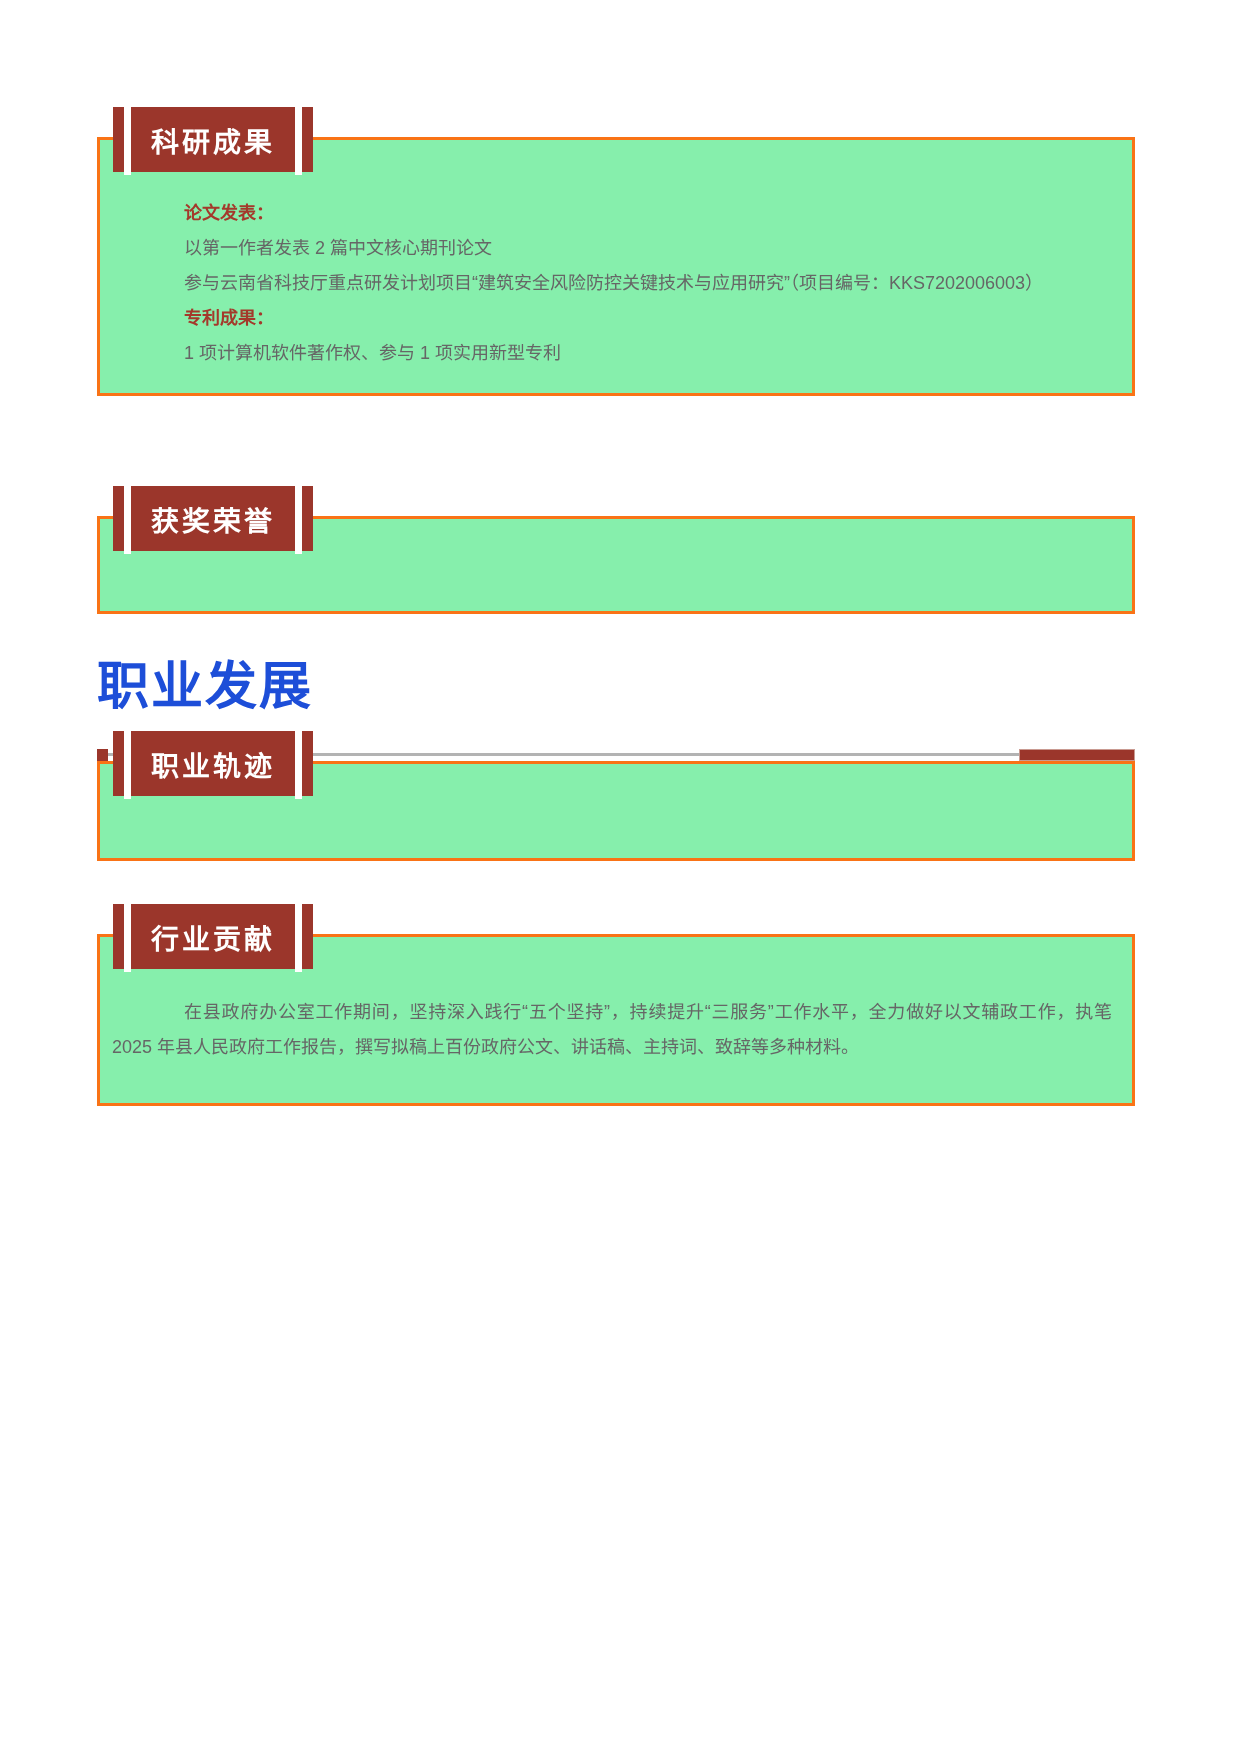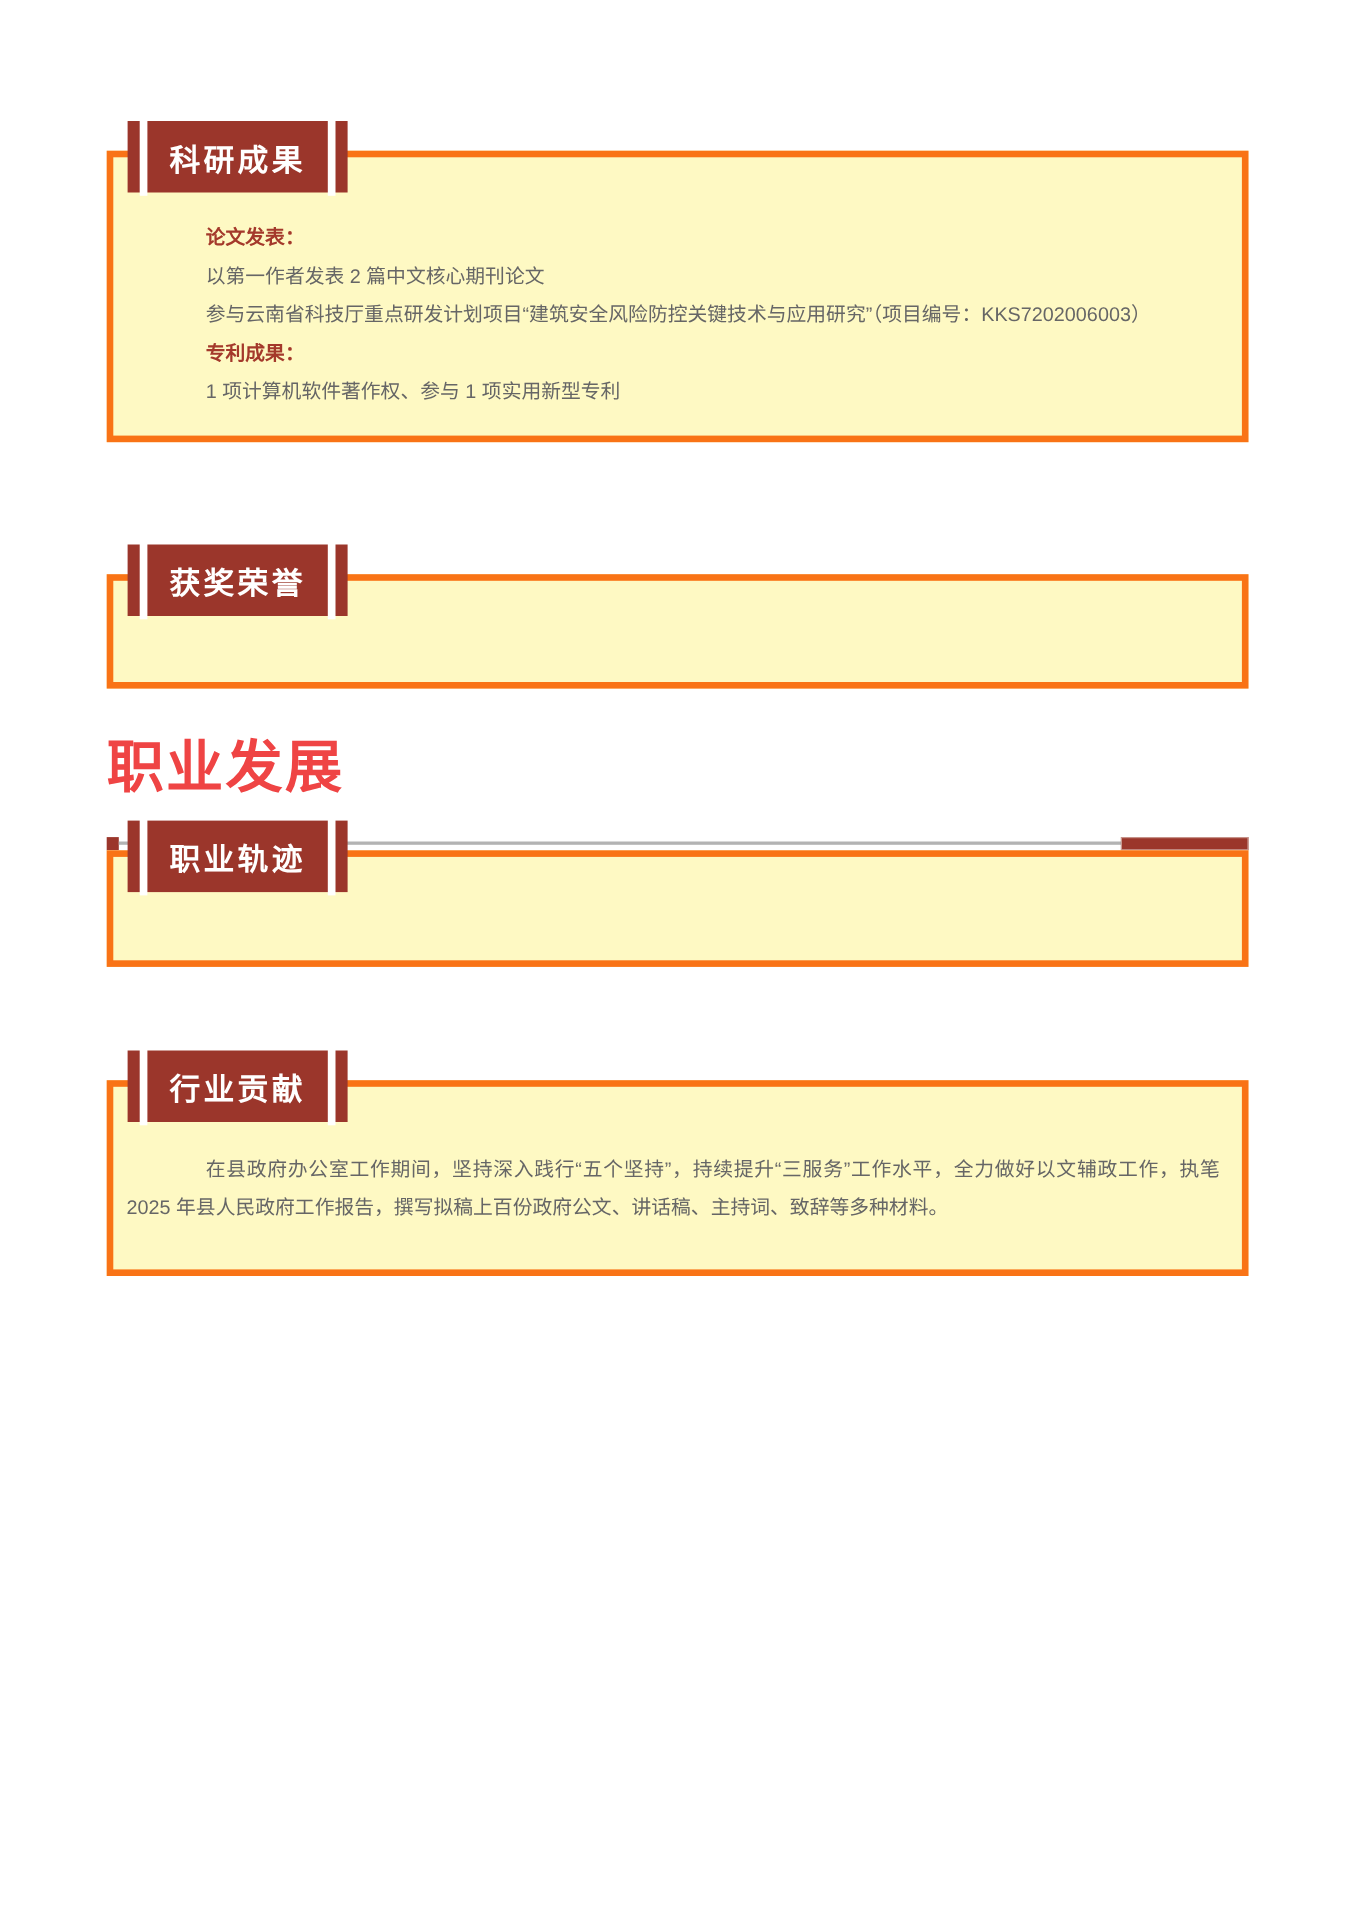"科研成果" .card { background: #fef9c3 -> #86efac; border: 6px solid #f97316 -> 3px solid #f97316 }
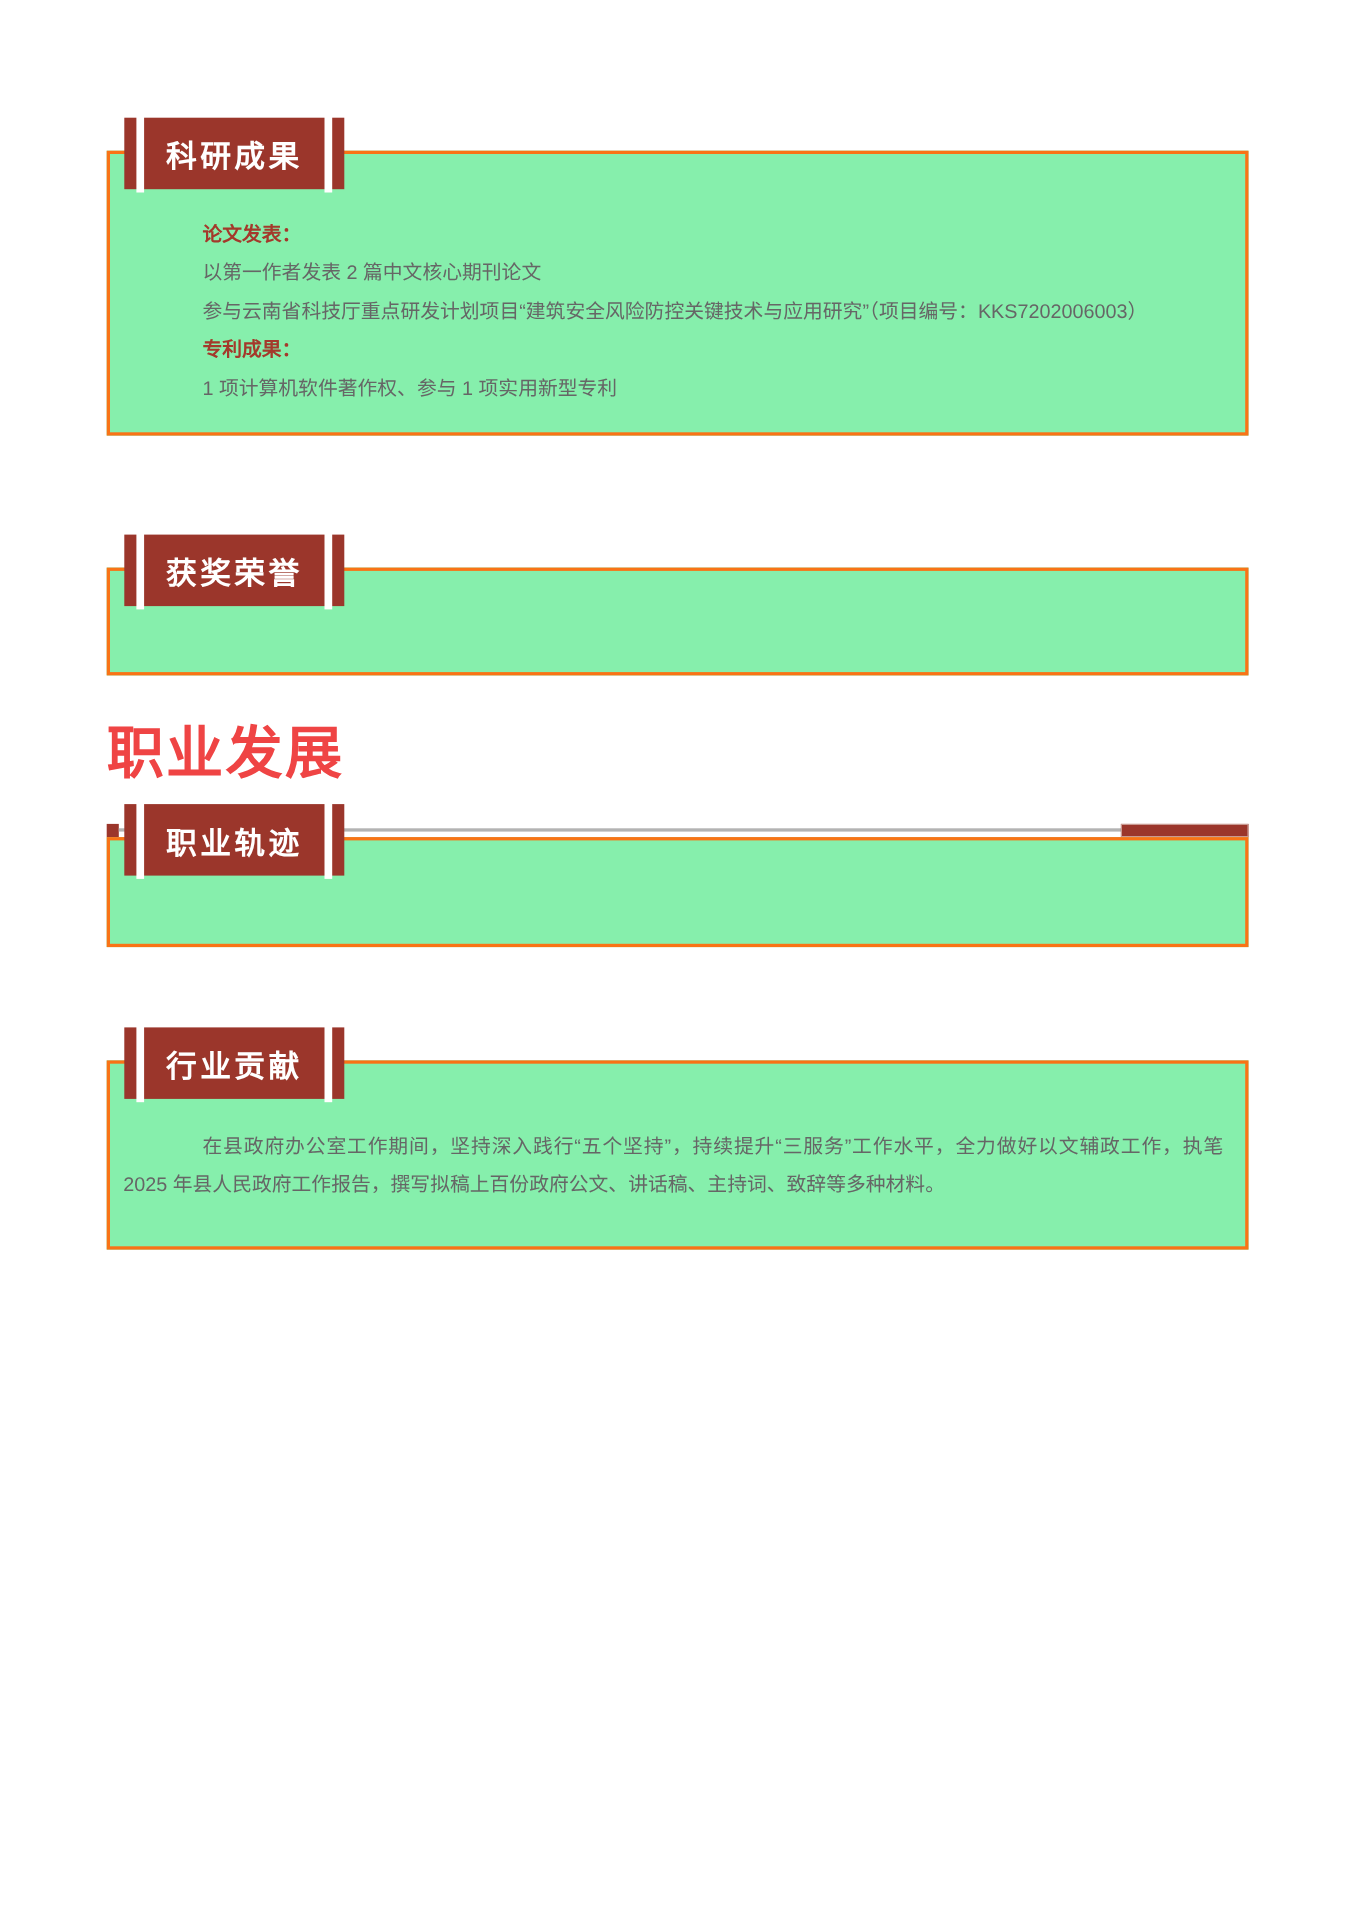"职业发展" .big-heading { color: #ef4444 -> #1d4ed8 }
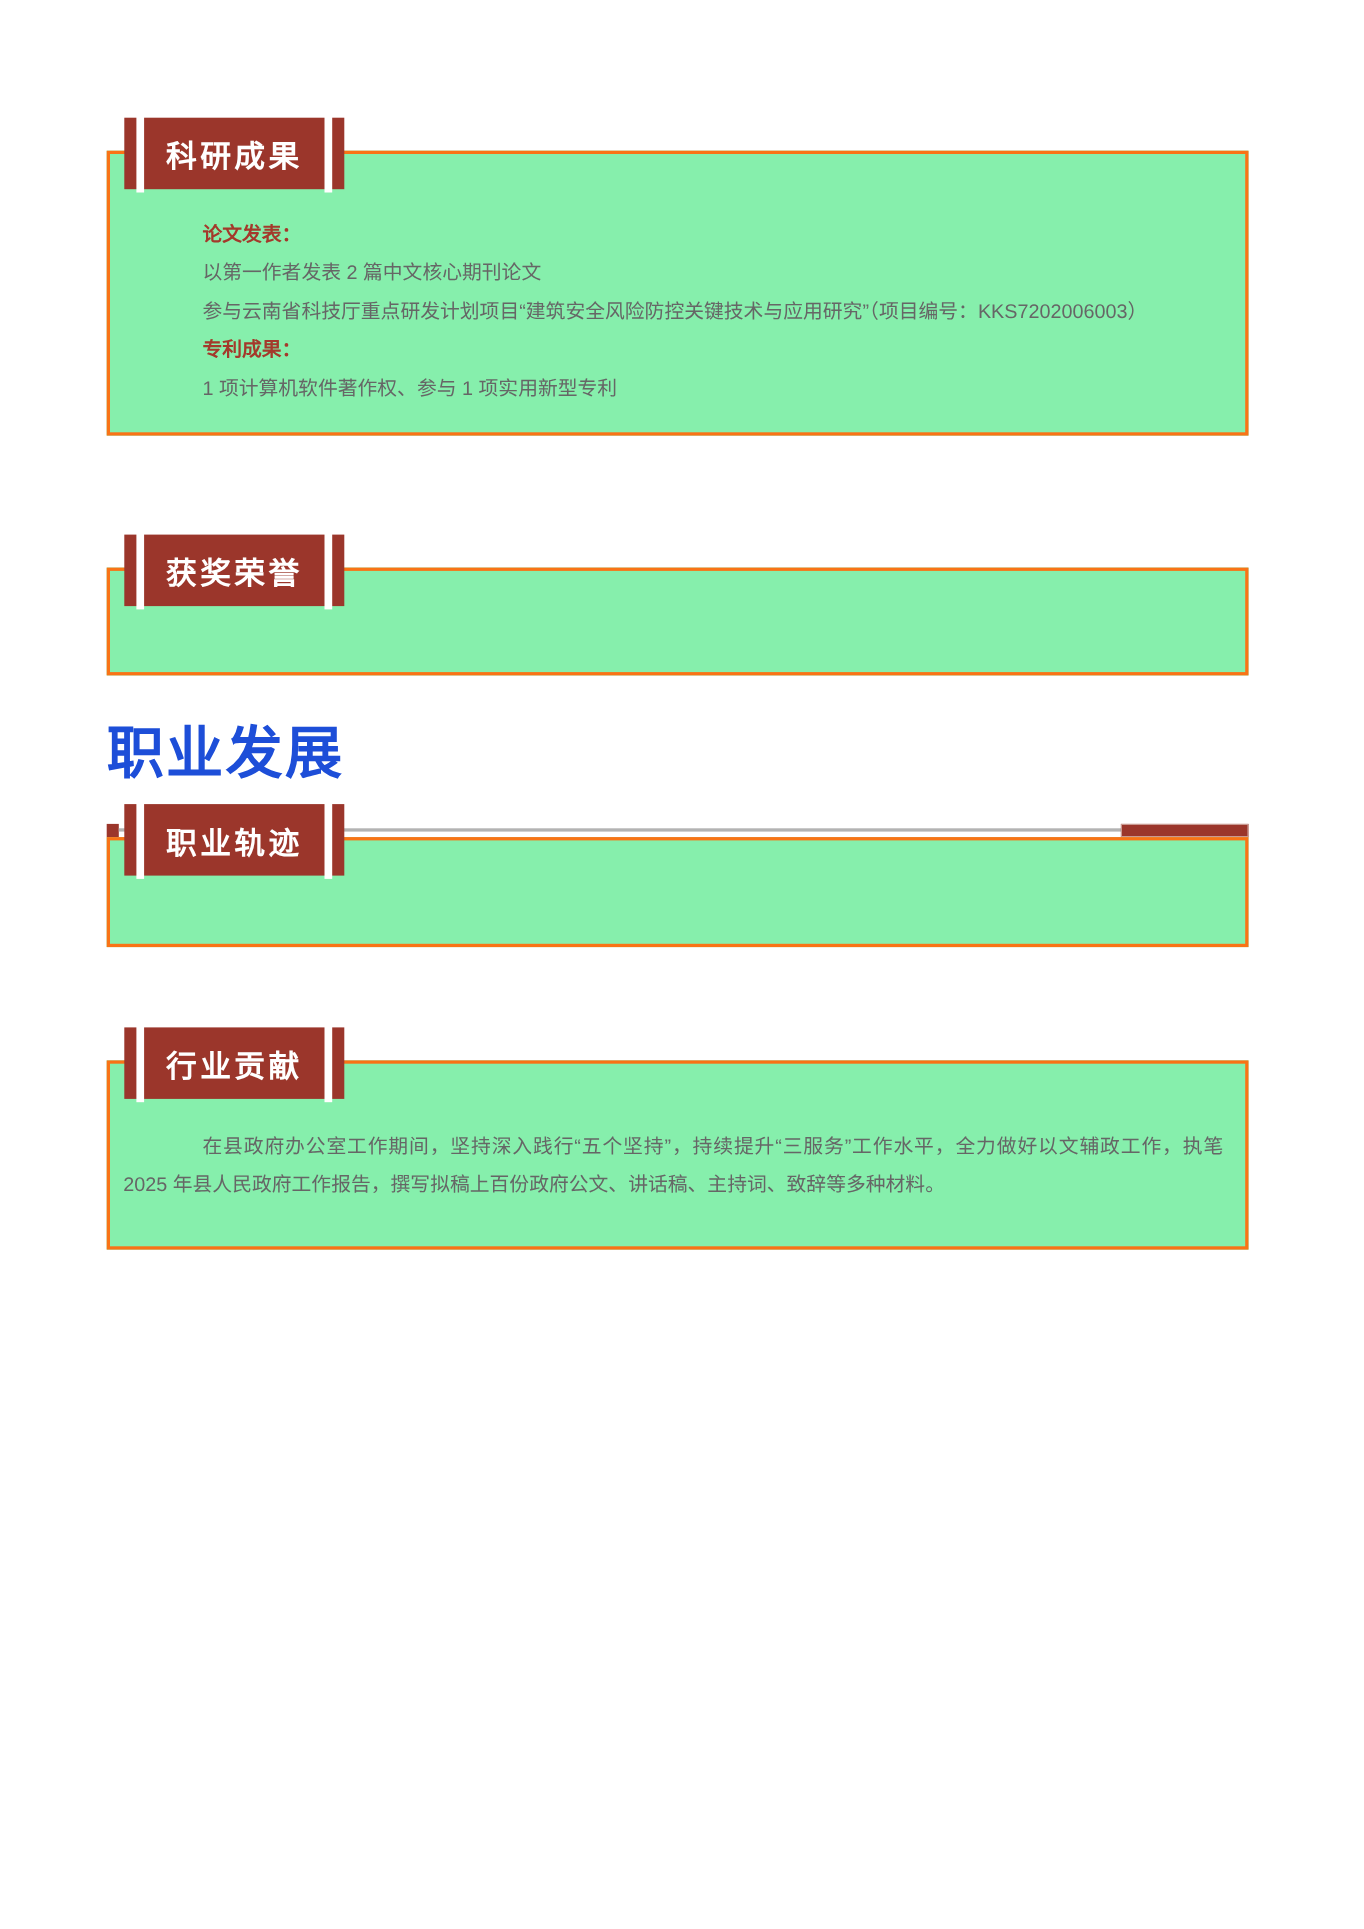"行业贡献" #card-contribution { margin-top: 103px -> 73px }
